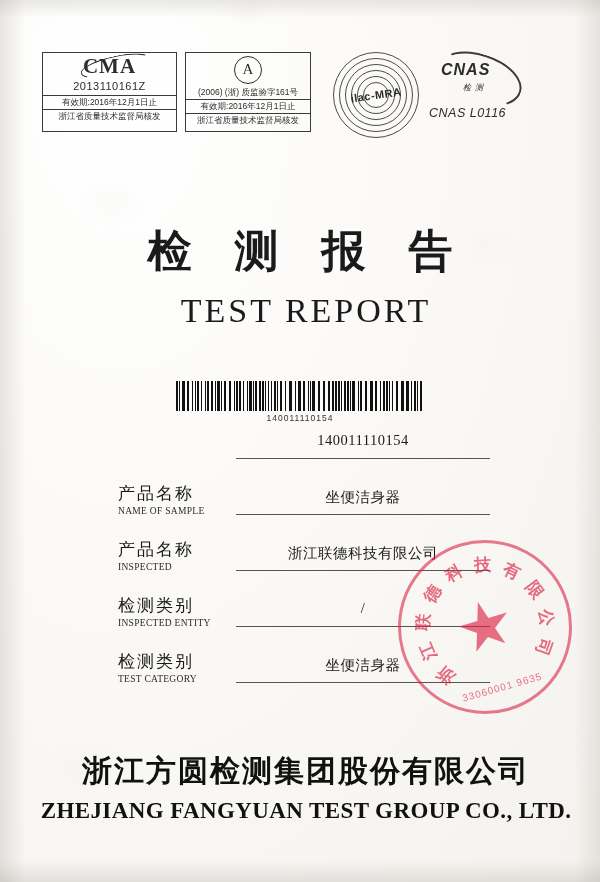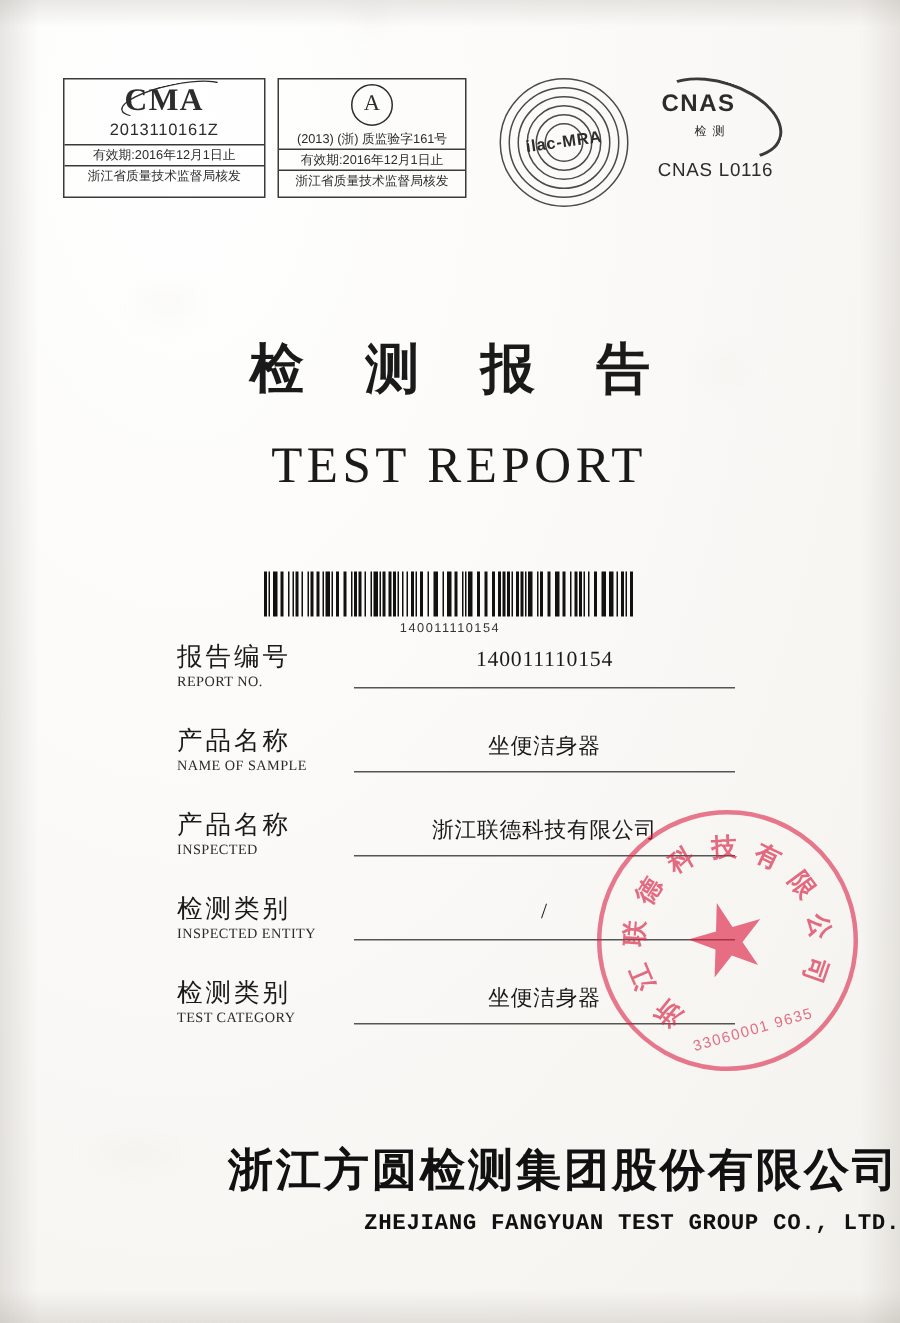"CNAS" .cnas { font-style: none -> italic; text-align: center -> left }
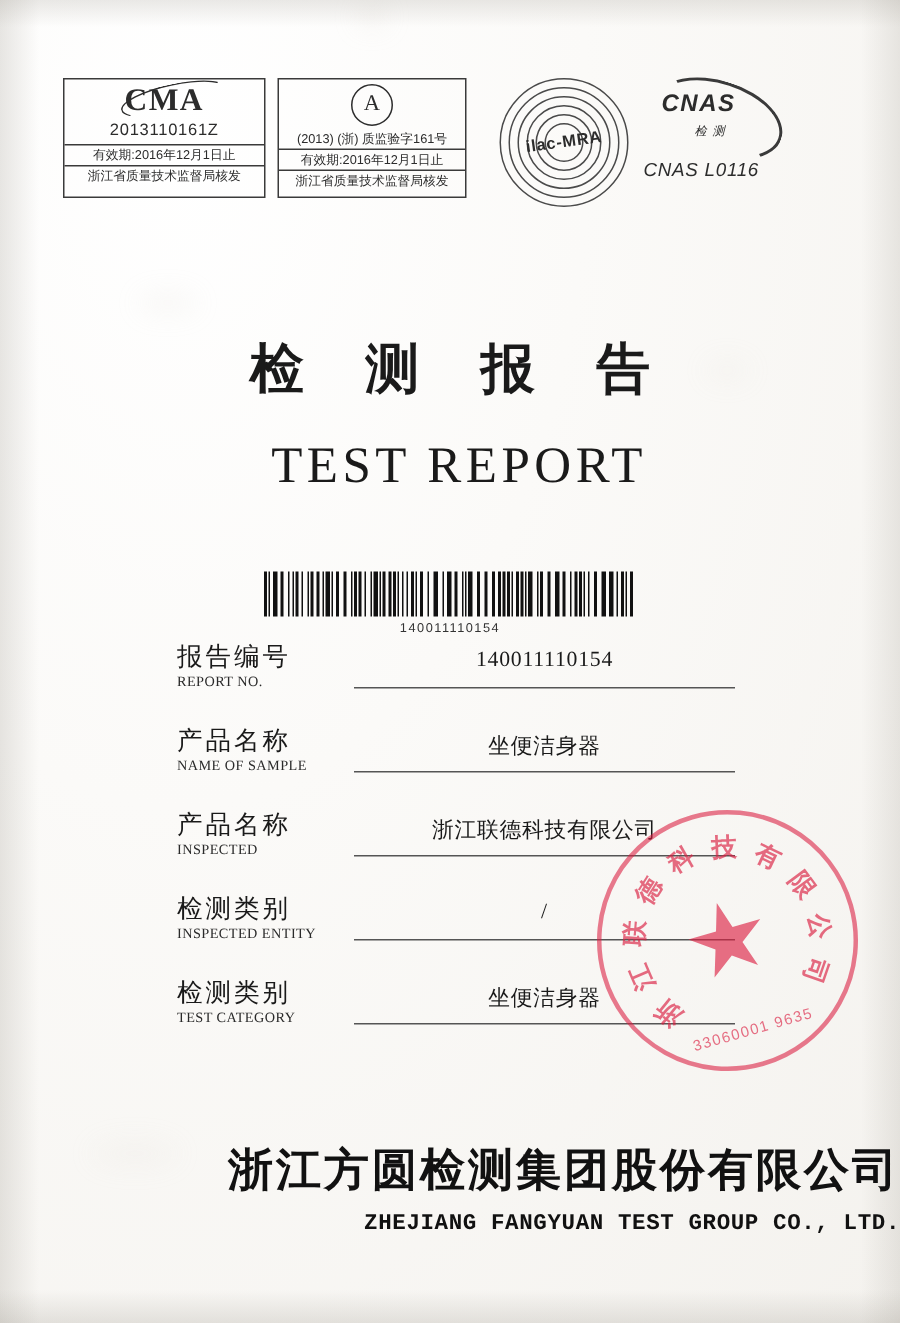"(2013) (浙) 质监验字161号" div.box-line { text: 2013 -> 2006 }
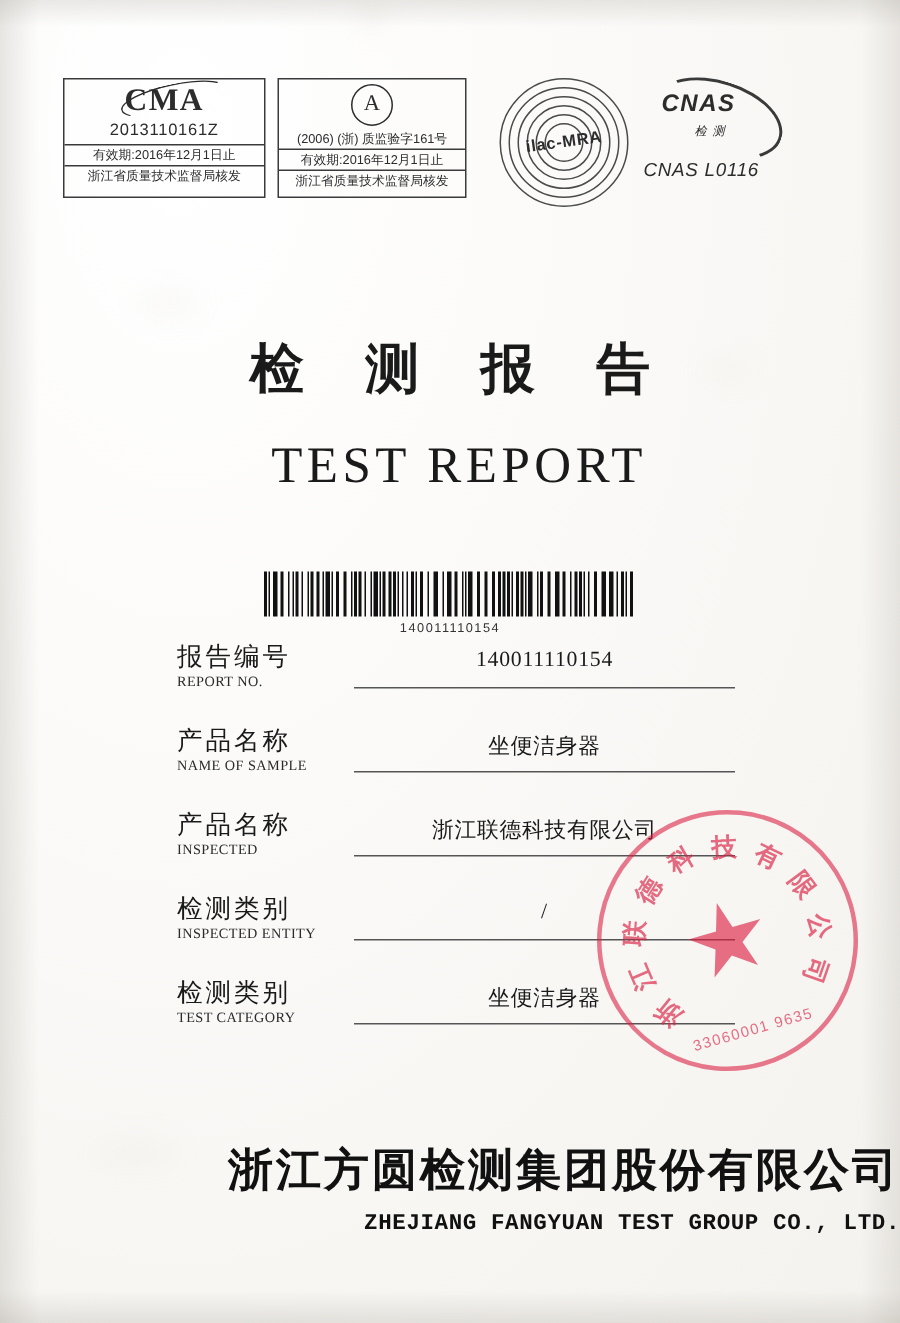"检 测 报 告" .title-cn { font-size: 36px -> 44px }
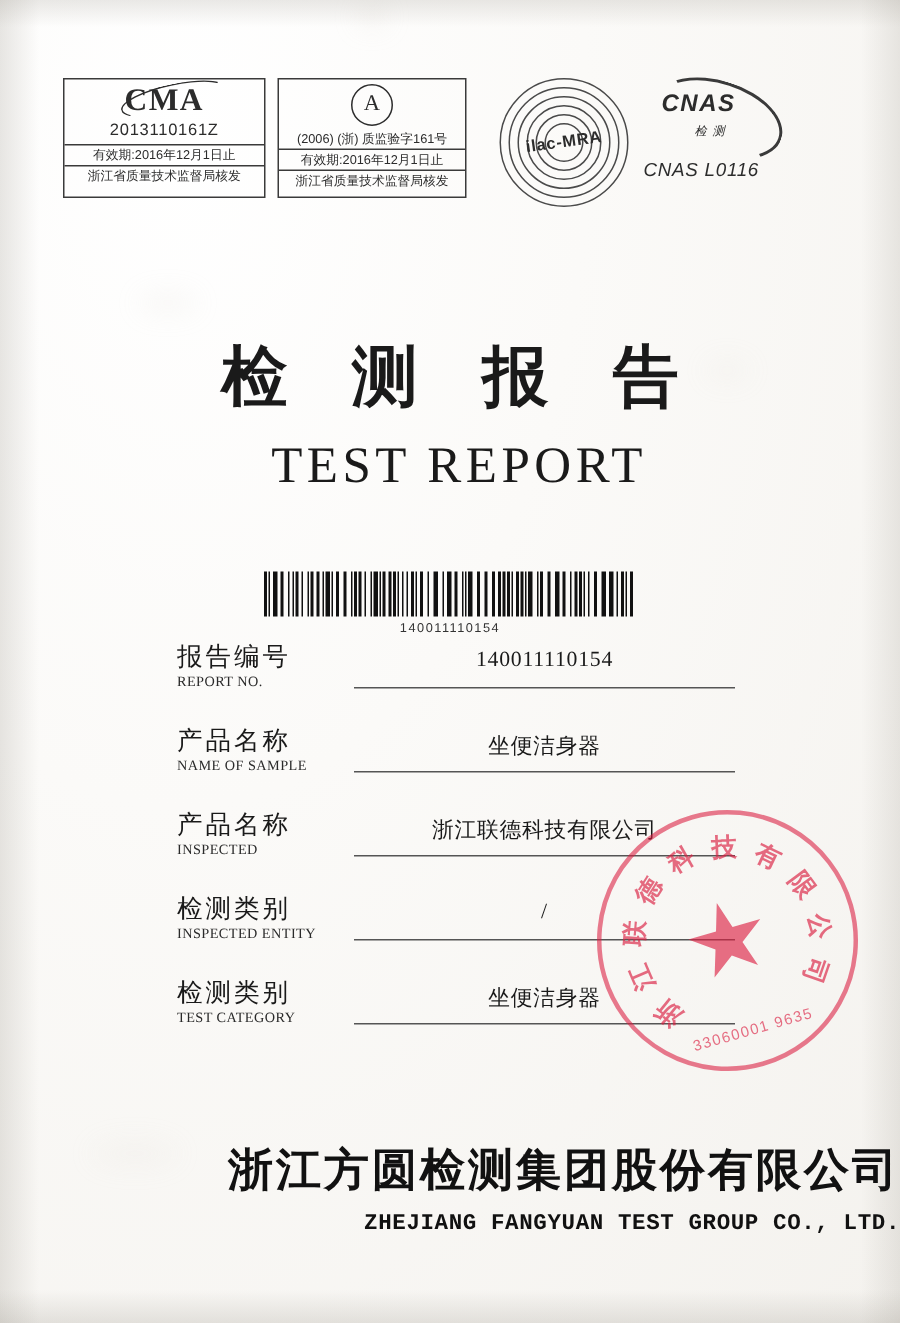"报告编号" div.field-label { html: <div> <div>报告编号</div> <div>REPORT NO.</div> </div> -> none }
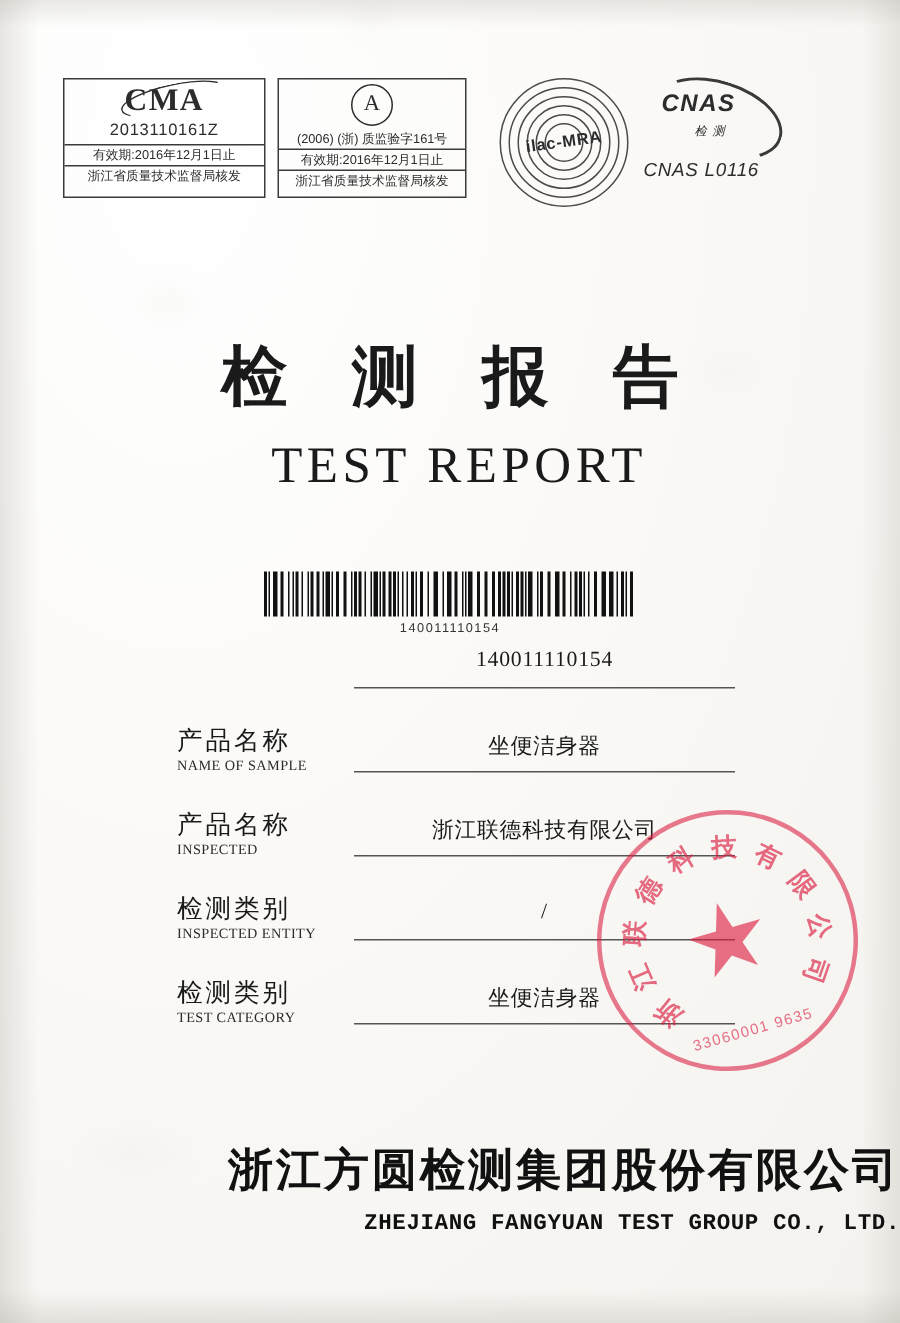"浙江方圆检测集团股份有限公司" .footer { text-align: right -> center }
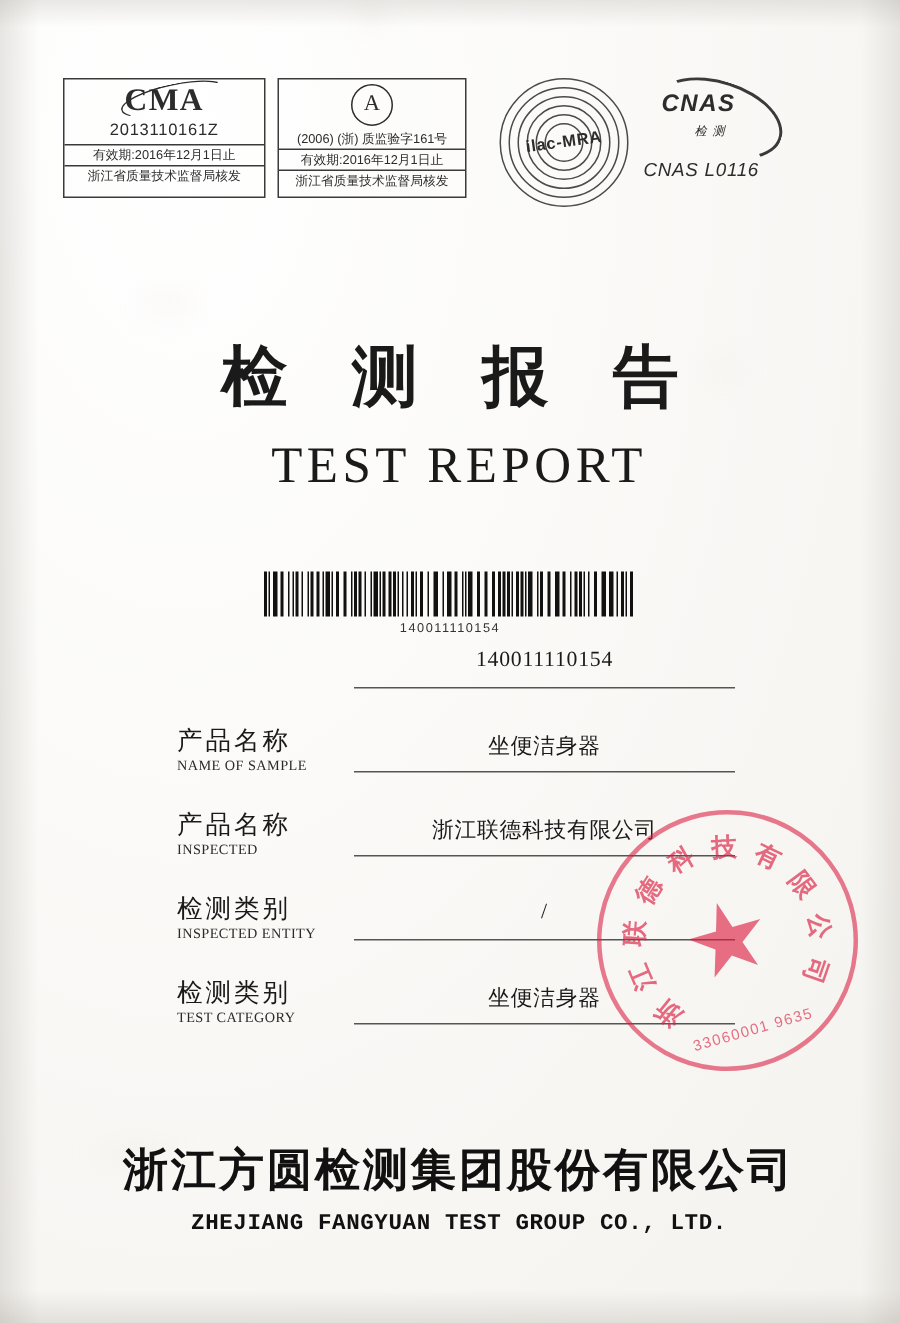"ZHEJIANG FANGYUAN TEST GROUP CO.," .footer-en { font-family: Liberation Mono, monospace -> none; font-size: 15px -> 23px }
